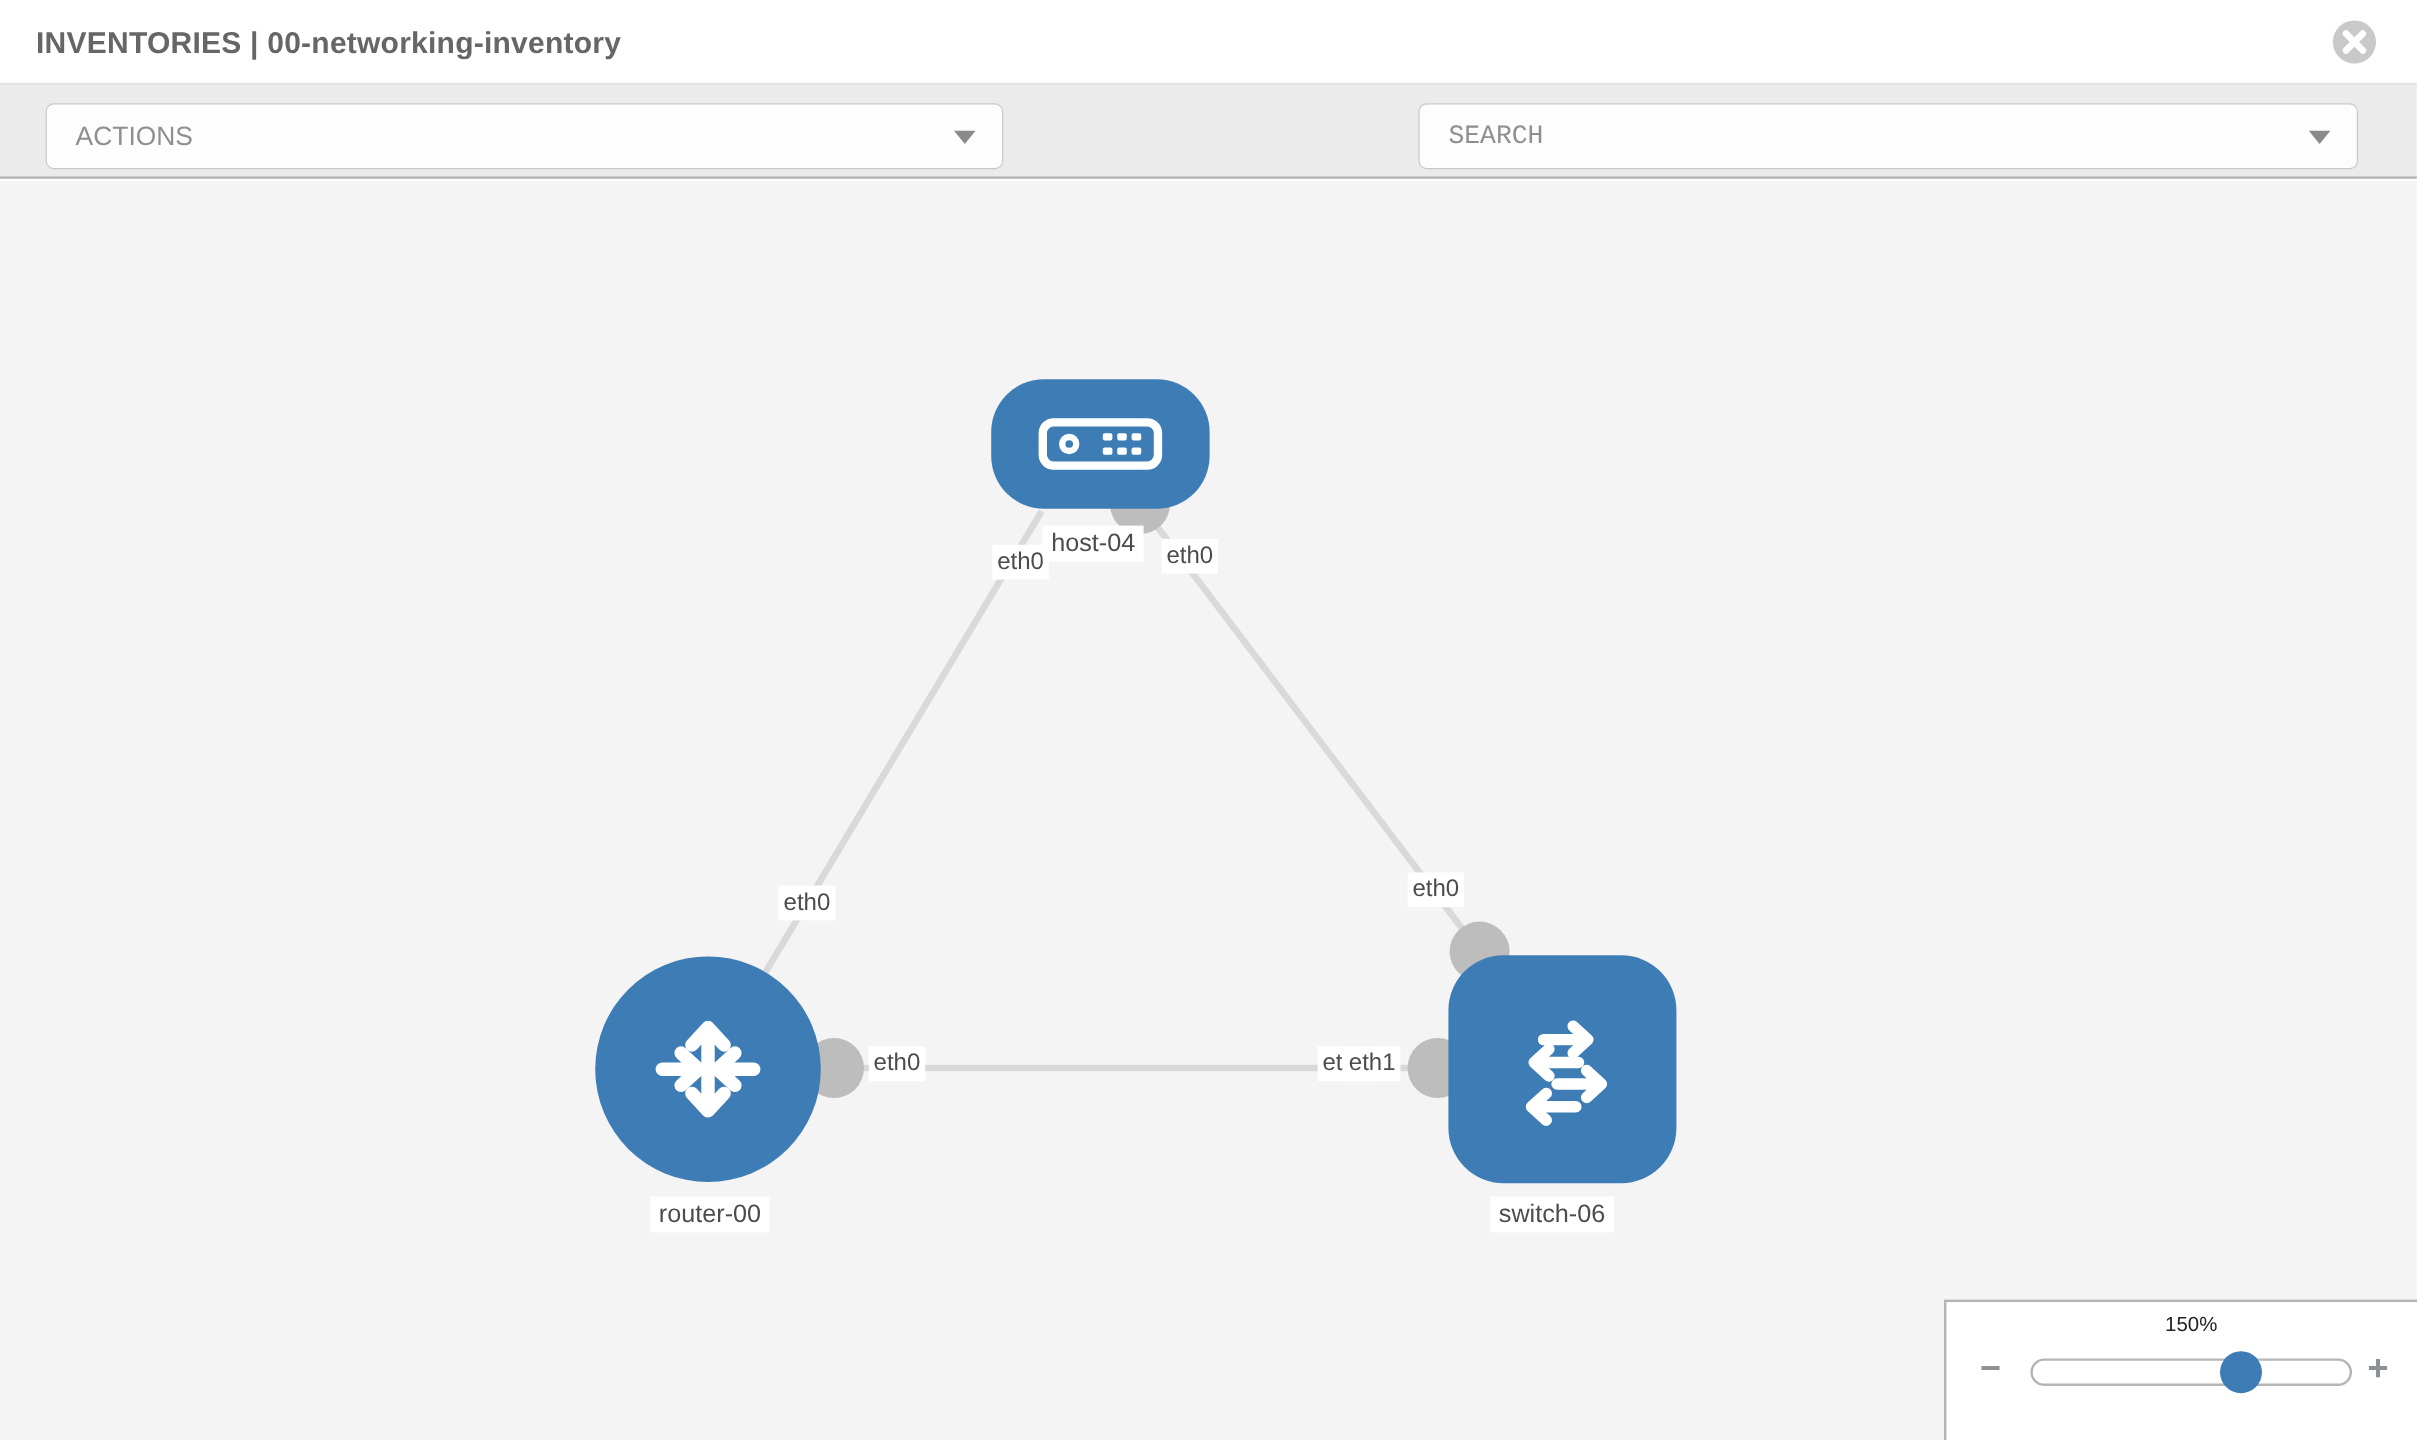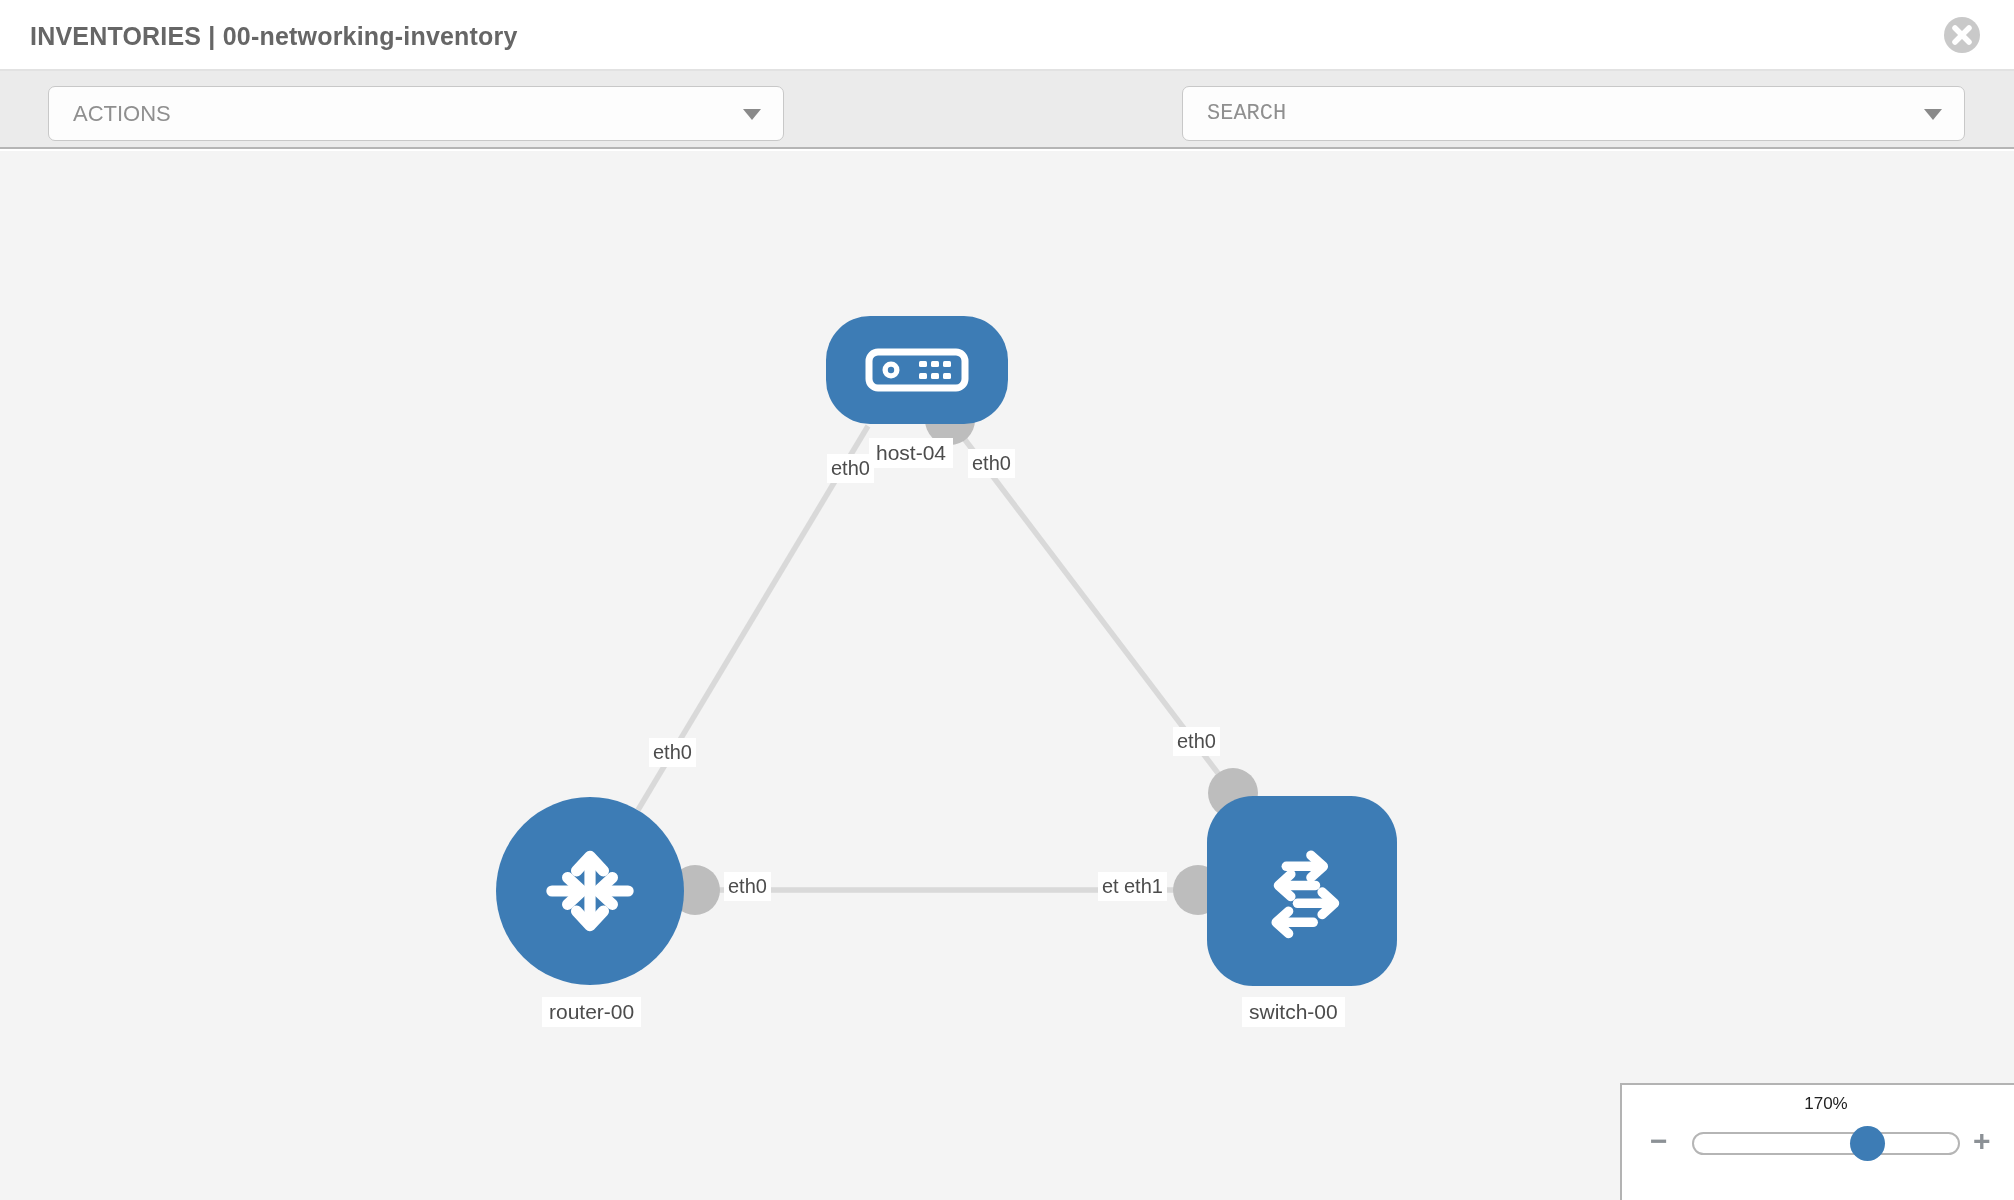"ACTIONS" .actions-box { left: 48px -> 38px; width: 736px -> 798px }
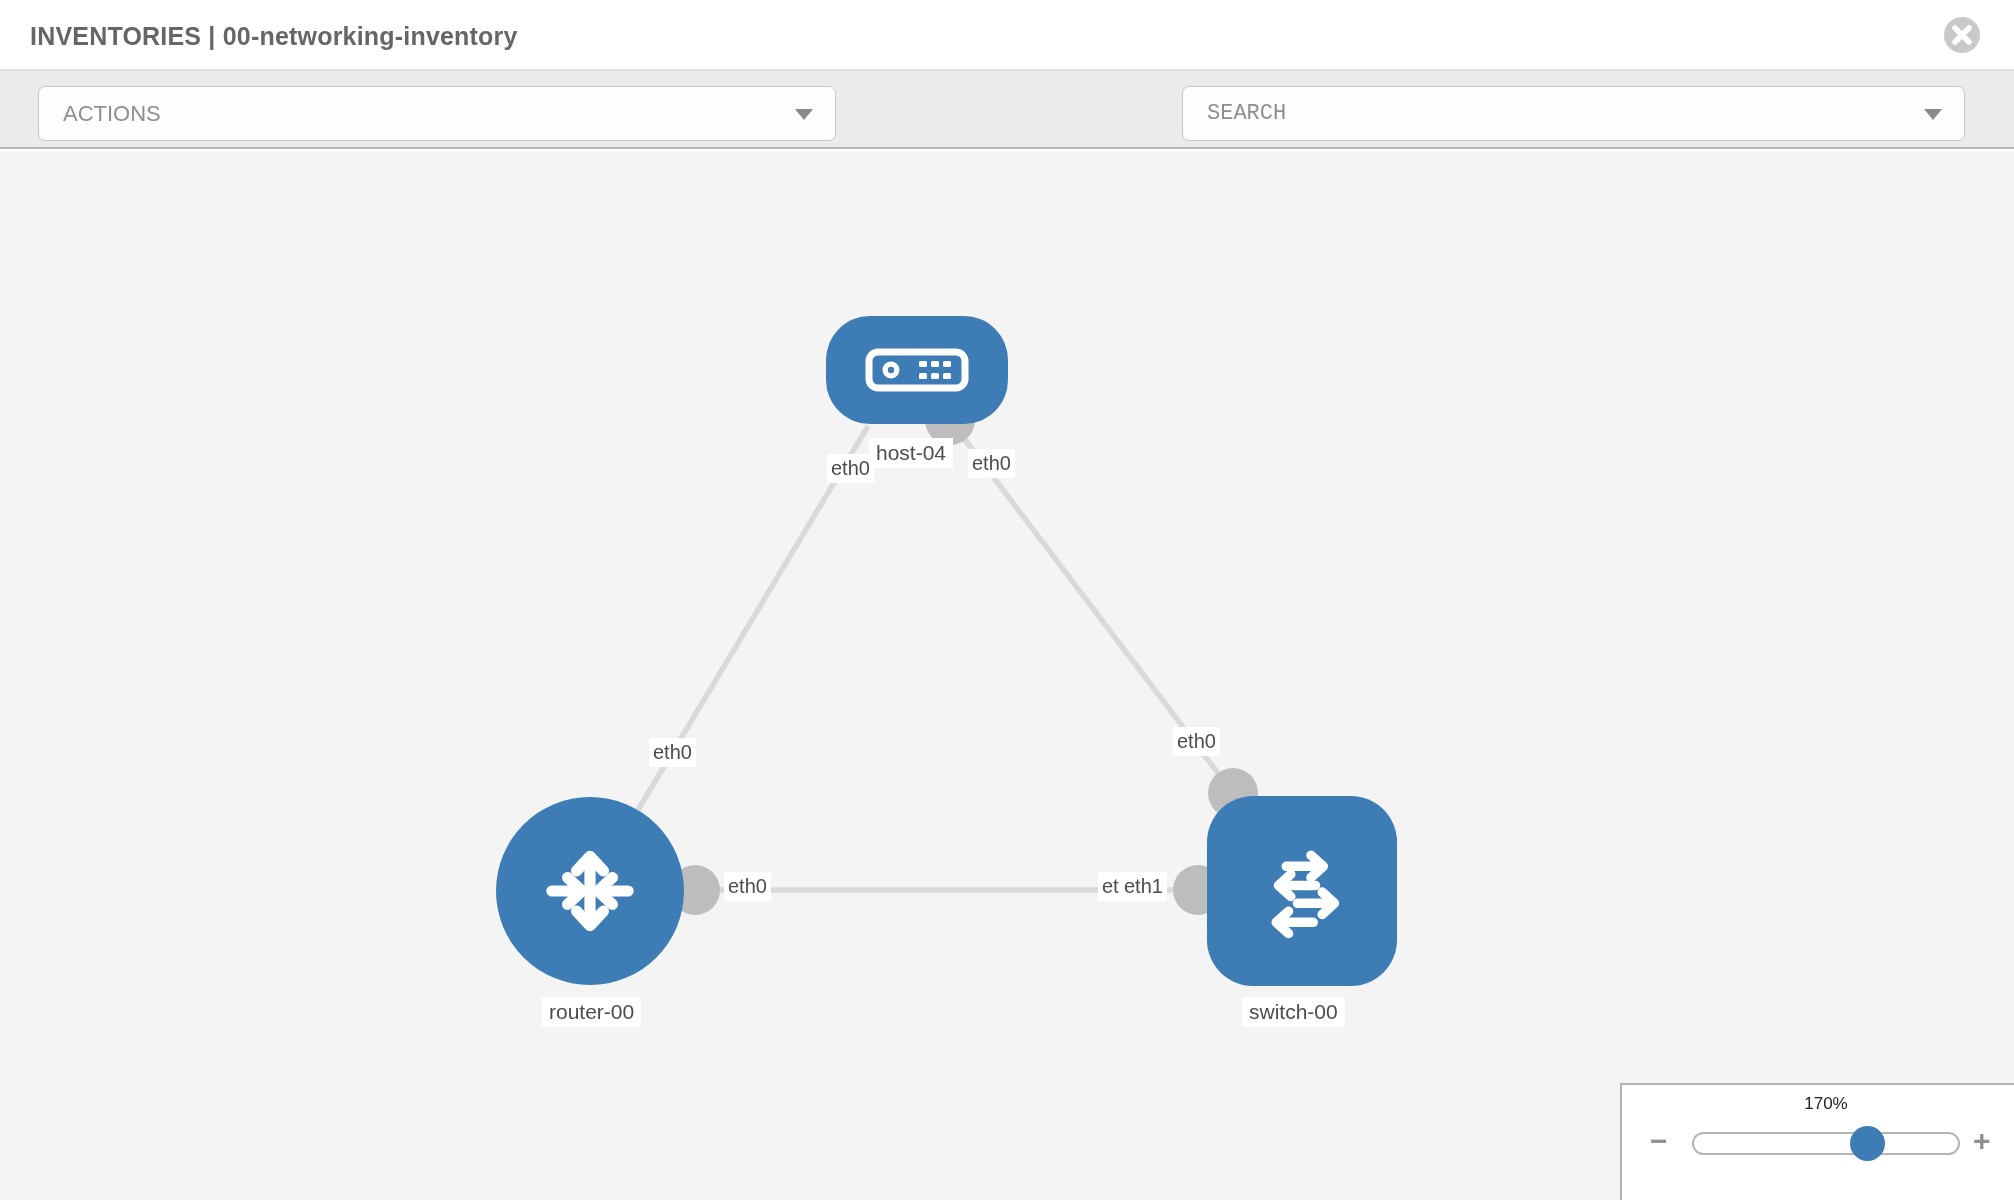"switch-00" div.chip { text: switch-00 -> switch-06 }
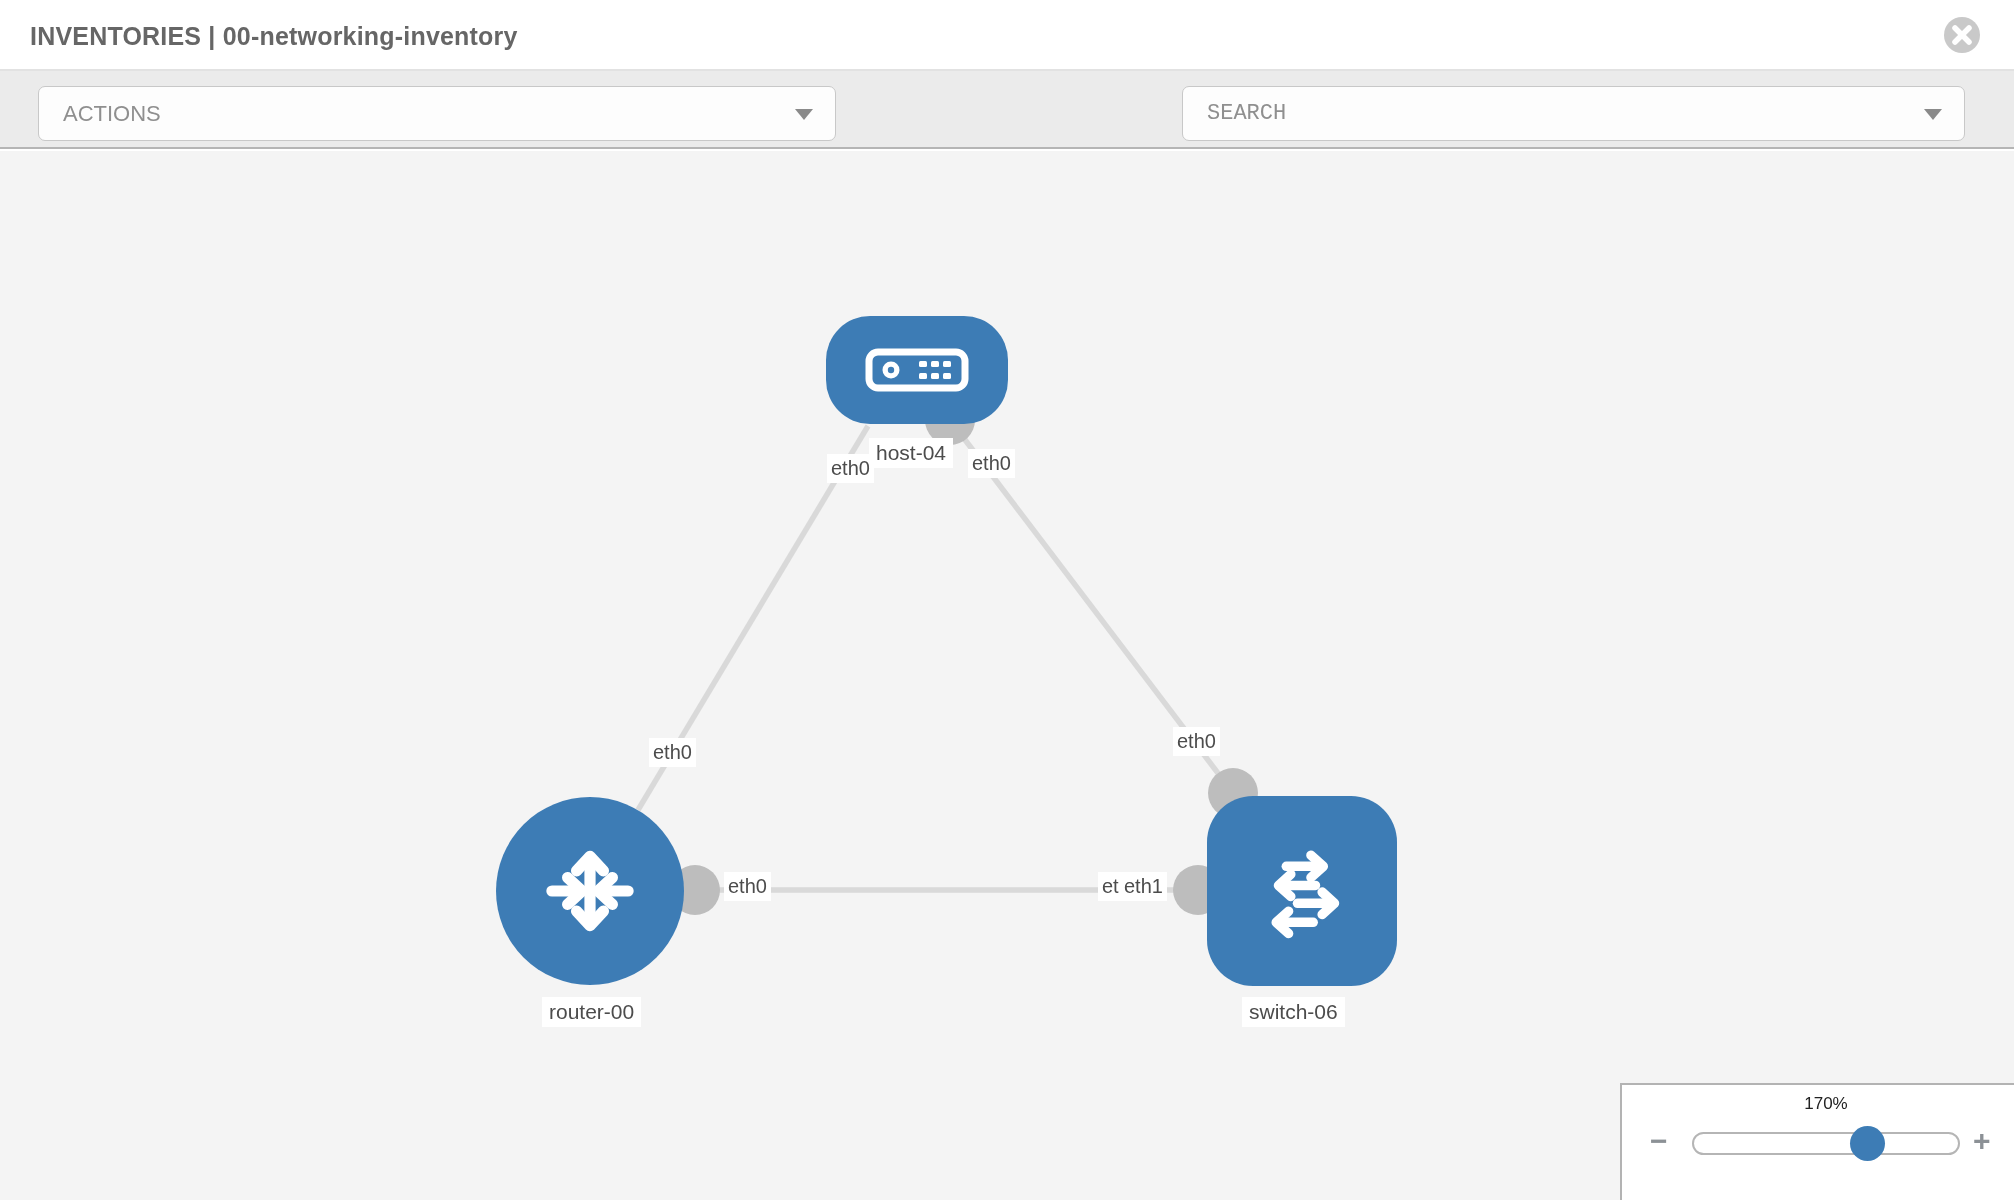"170%" div.zoom-value { text: 170% -> 150% }
